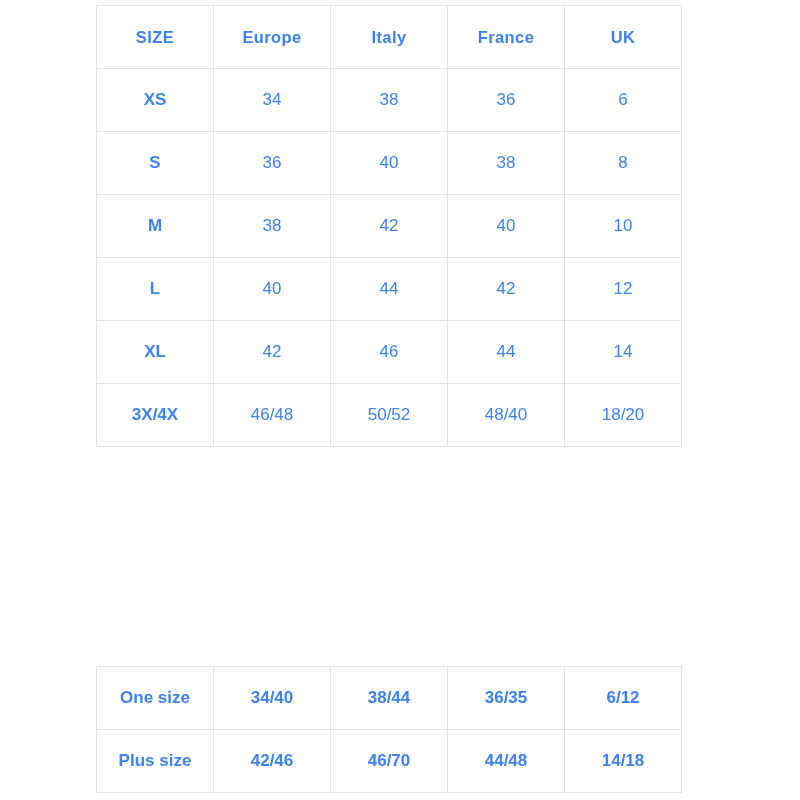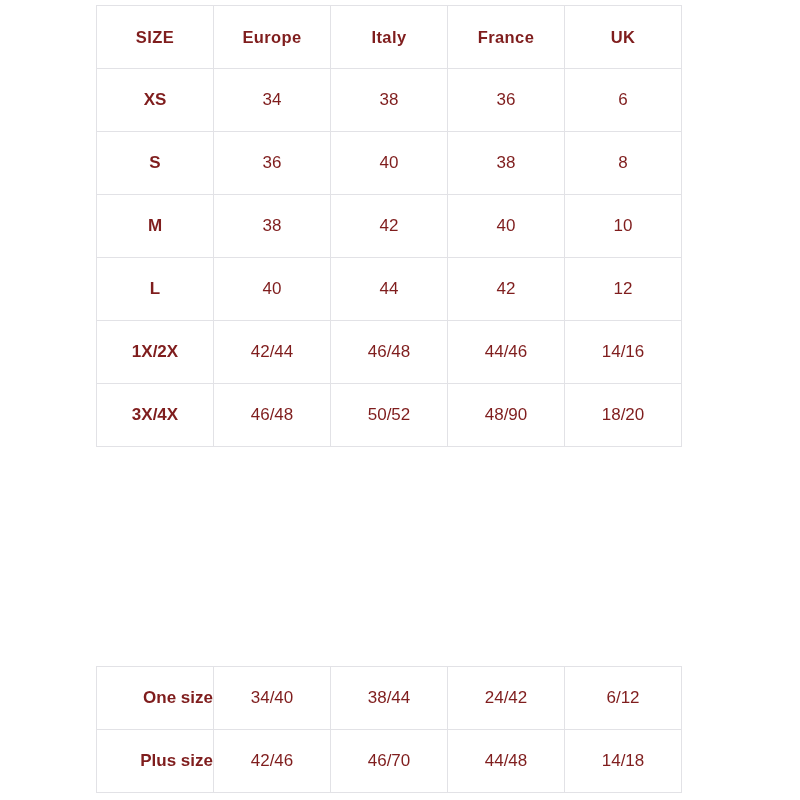"SIZE" table.size-table td, table.size-table th { color: #7f1d1d -> #3b82f6 }
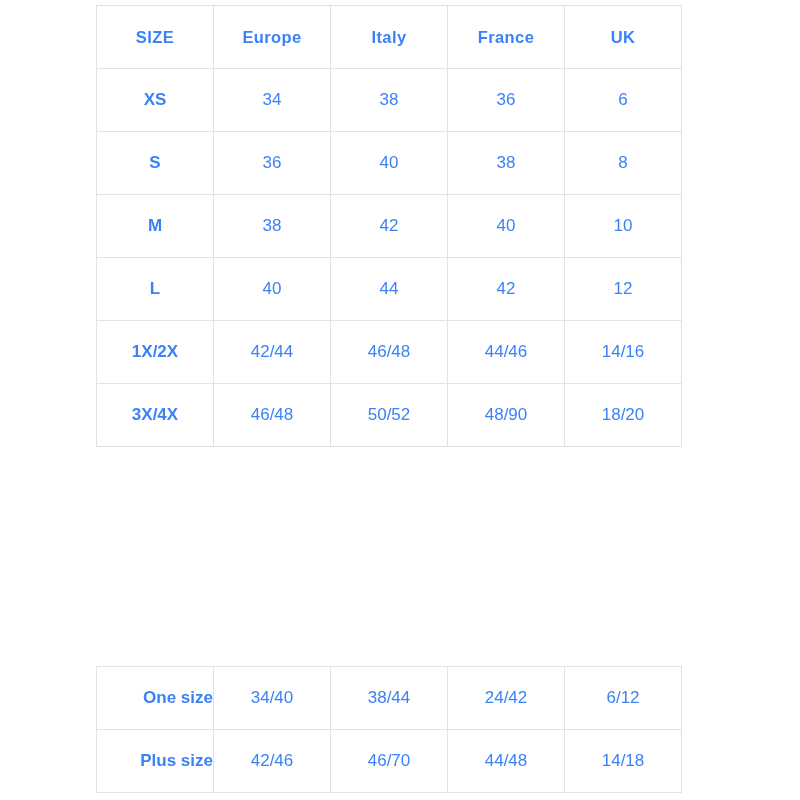"XL" tr { html: none -> <tr> <td>XL</td> <td>42</td> <td>46</td> <td>44</td> <td>14</td> </tr> }
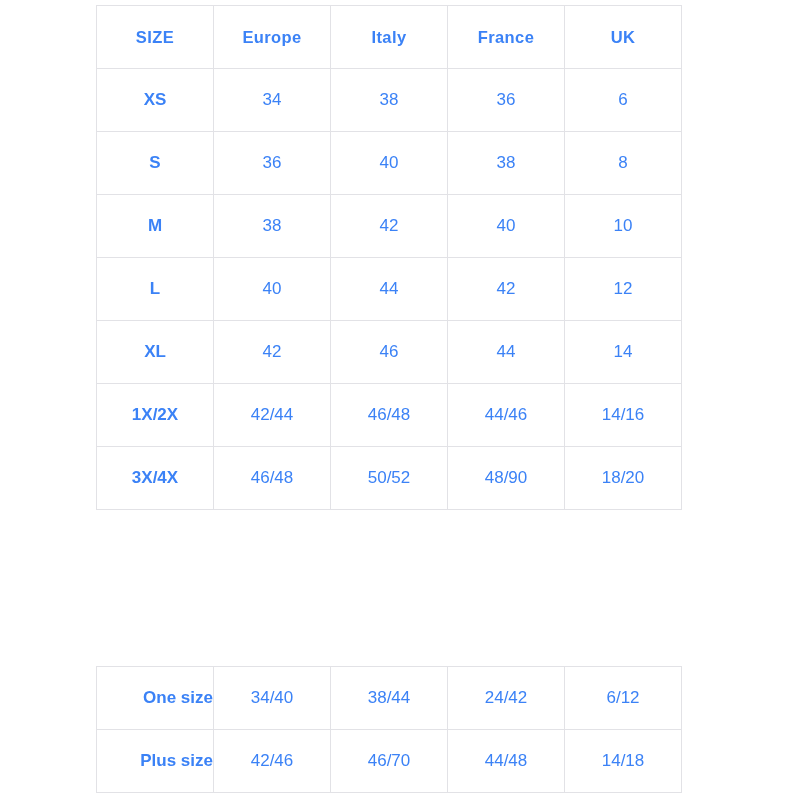"1X/2X" tr { html: <tr> <td>1X/2X</td> <td>42/44</td> <td>46/48</td> <td>44/46</td> <td>14/16</td> </tr> -> none }
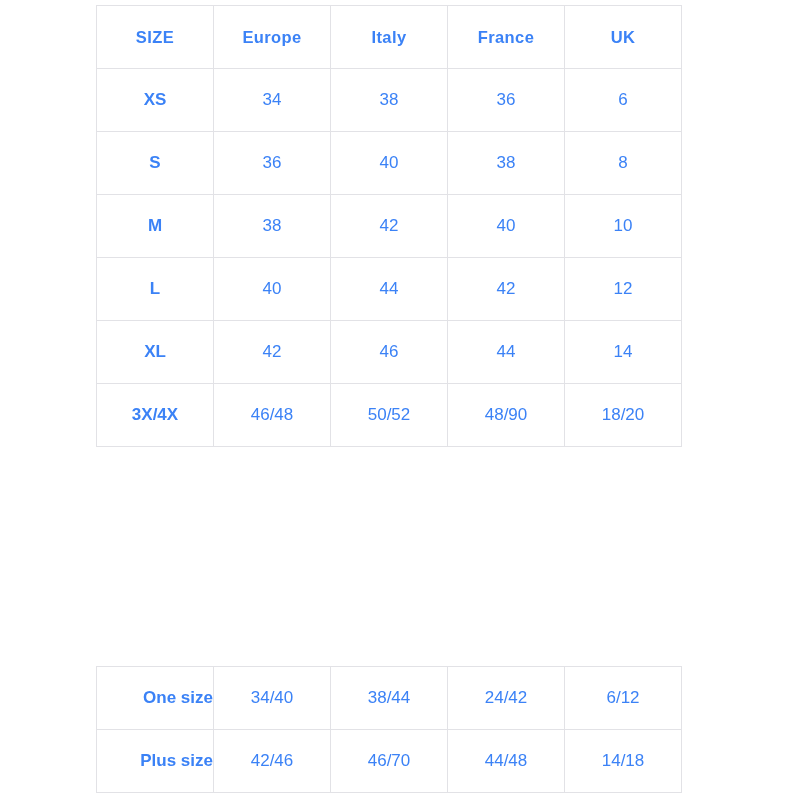"48/90" td { text: 48/90 -> 48/40 }
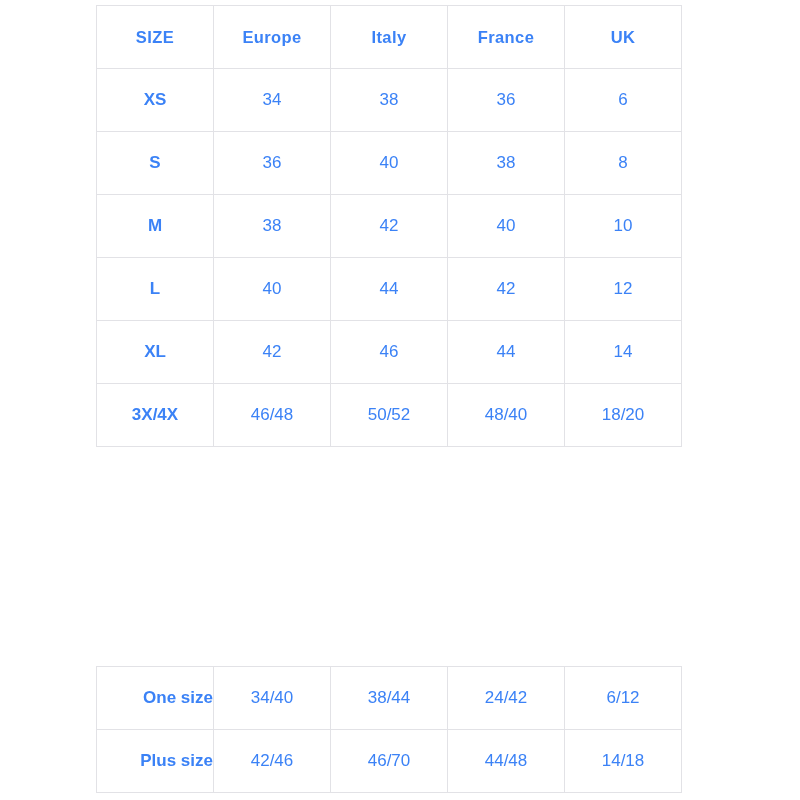"One size" #second-table td.rowlabel { text-align: right -> none }
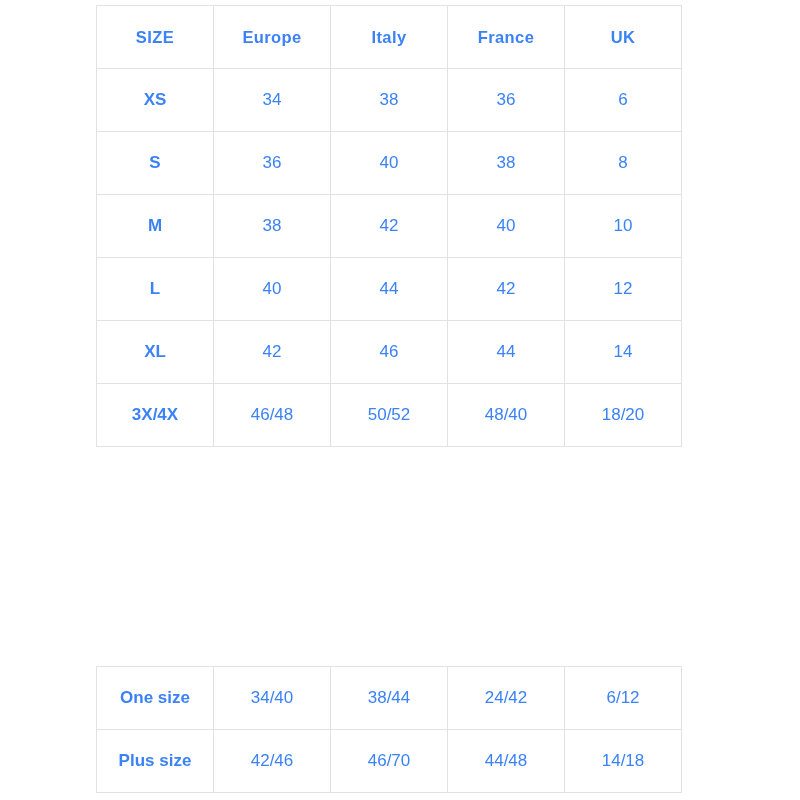"34/40" #second-table td { font-weight: none -> bold }
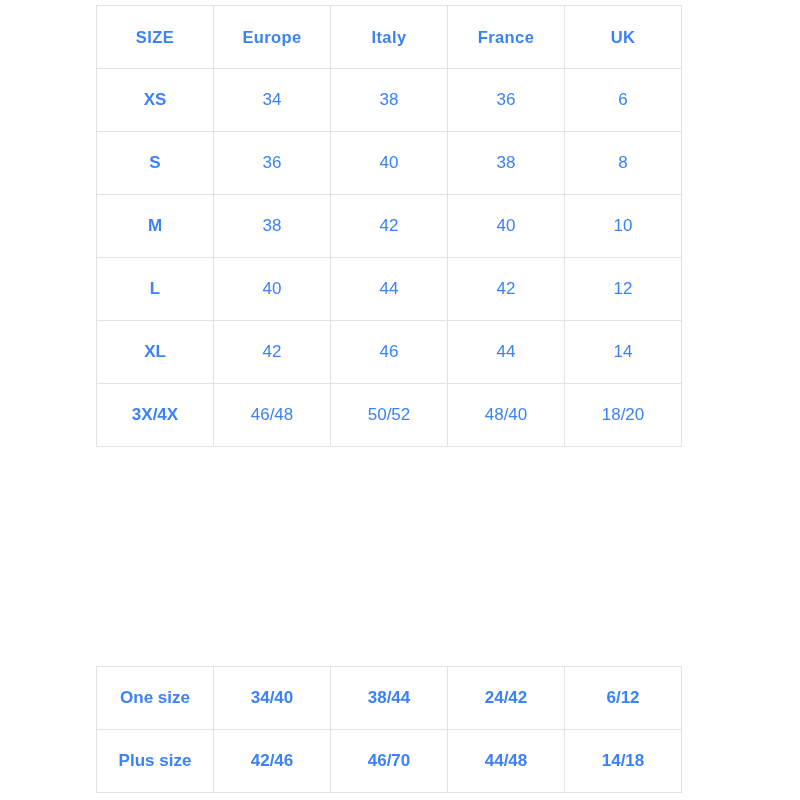"24/42" td { text: 24/42 -> 36/35 }
